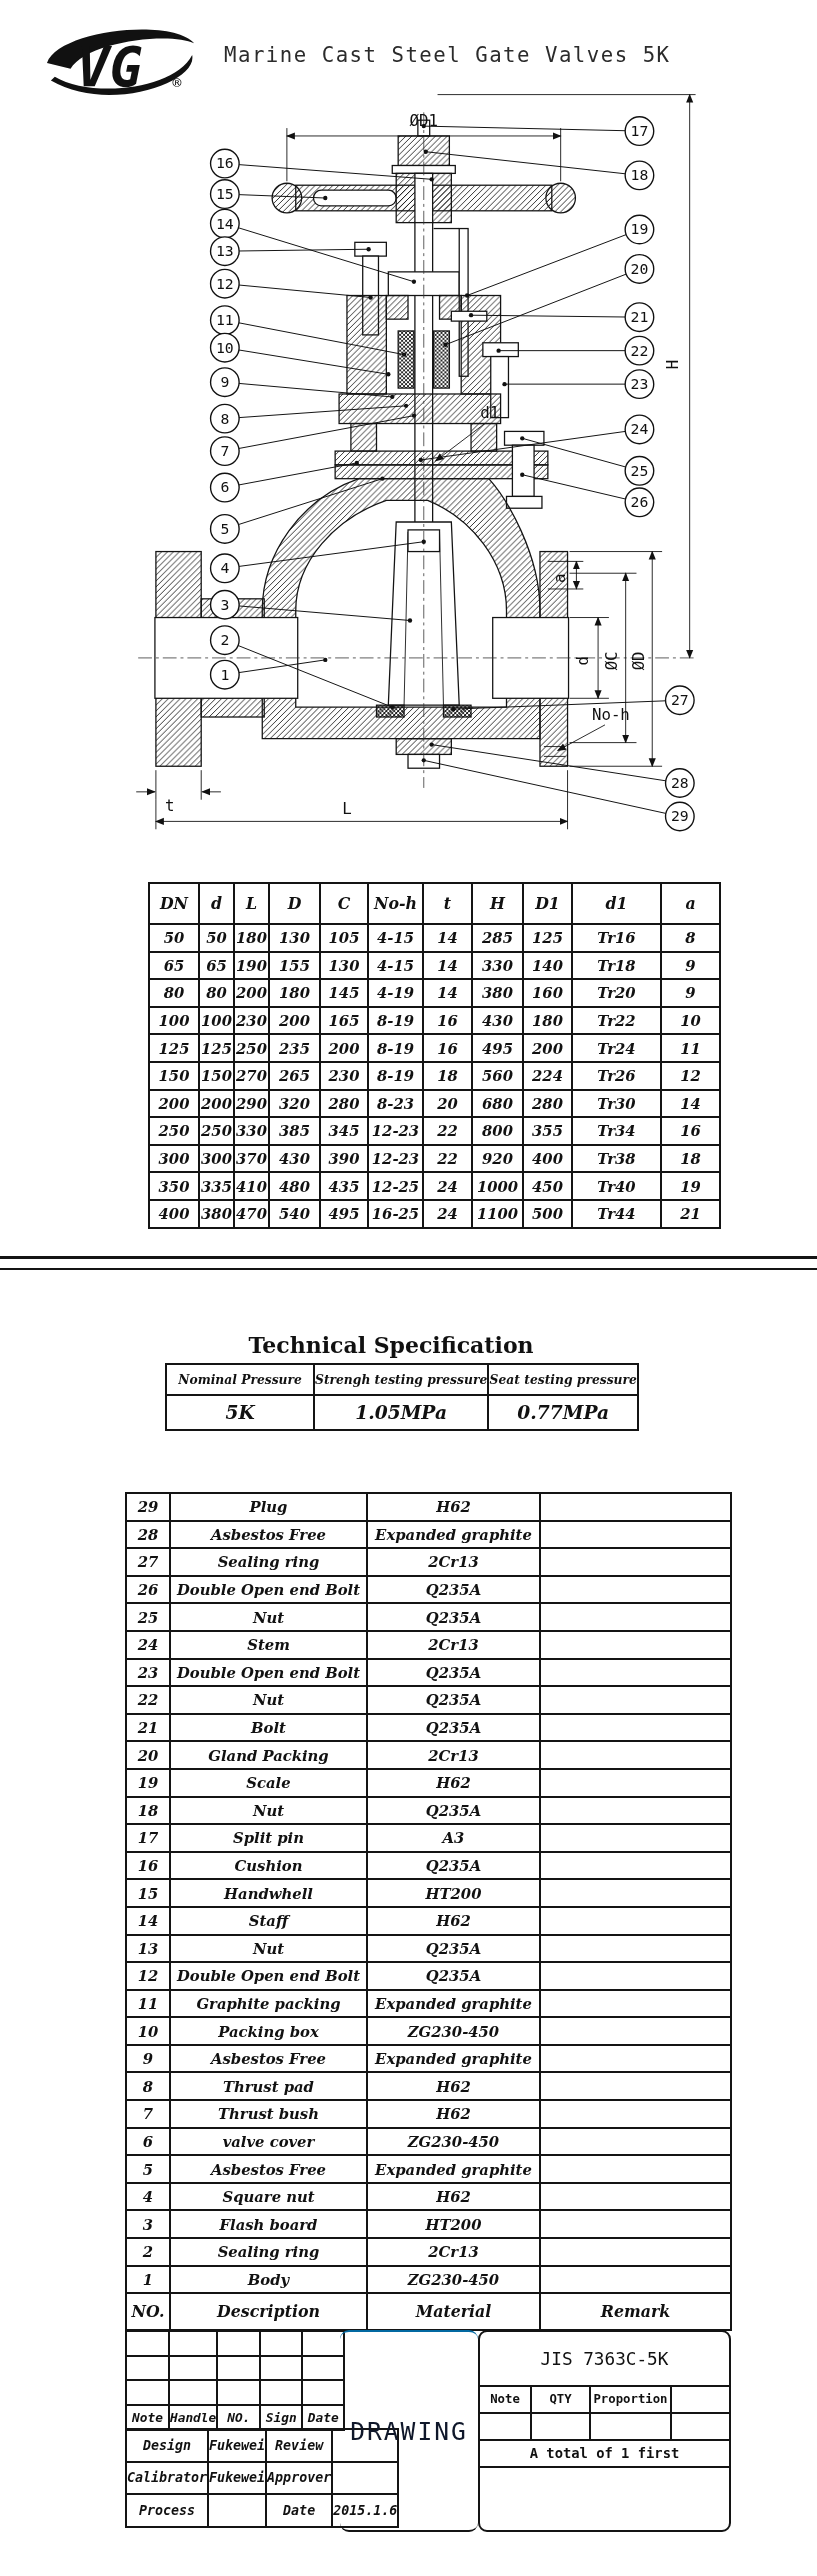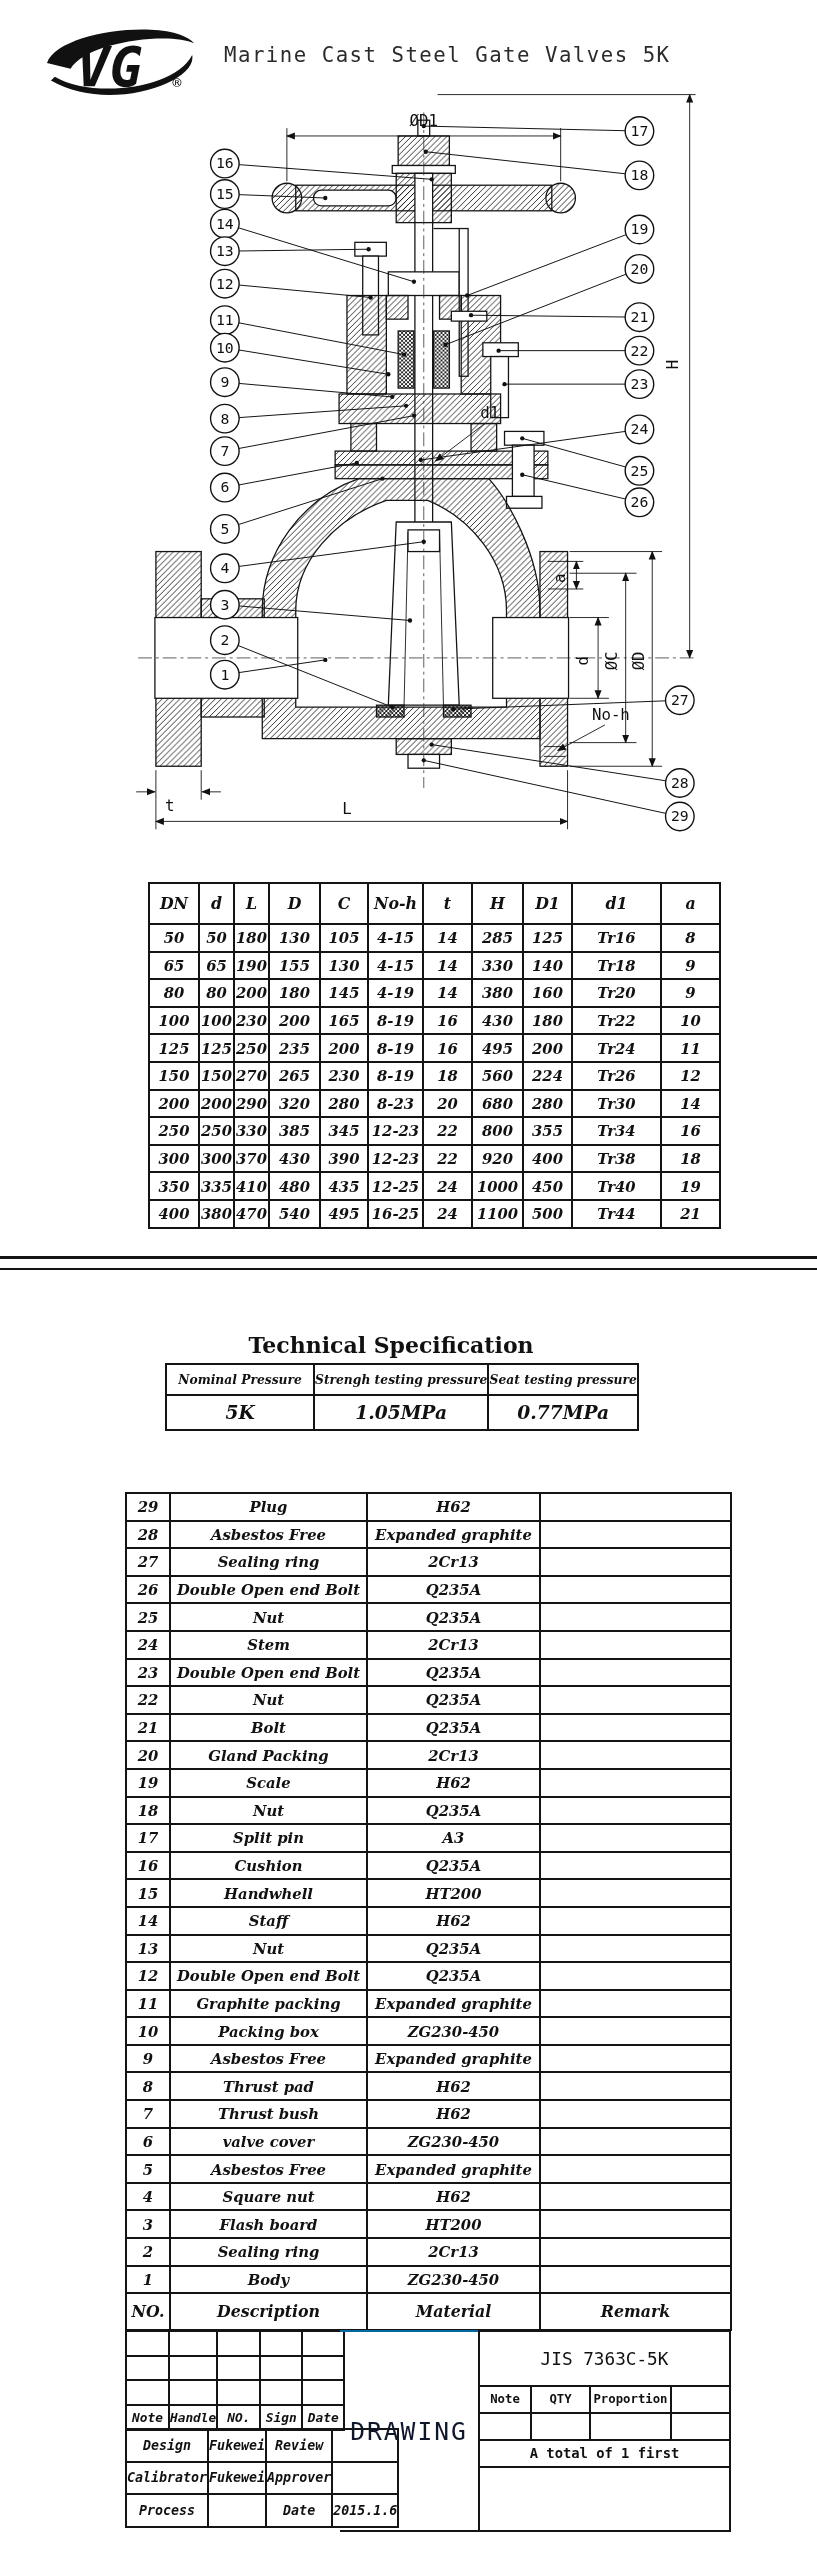"JIS 7363C-5K" .tb { border-radius: none -> 9px }
